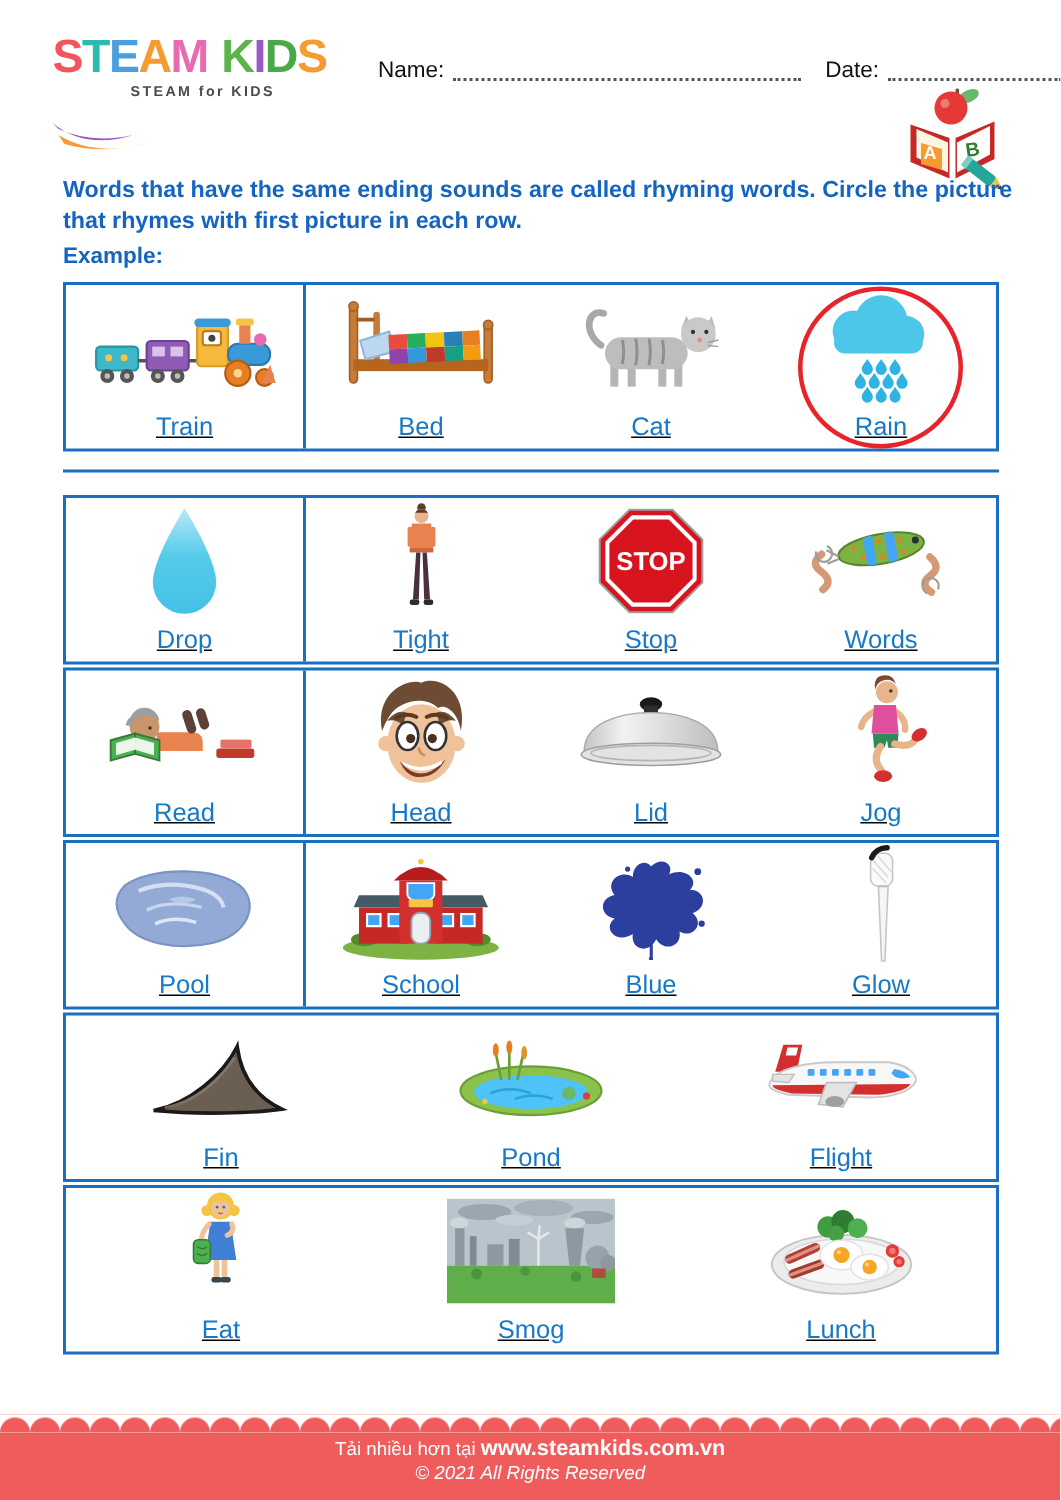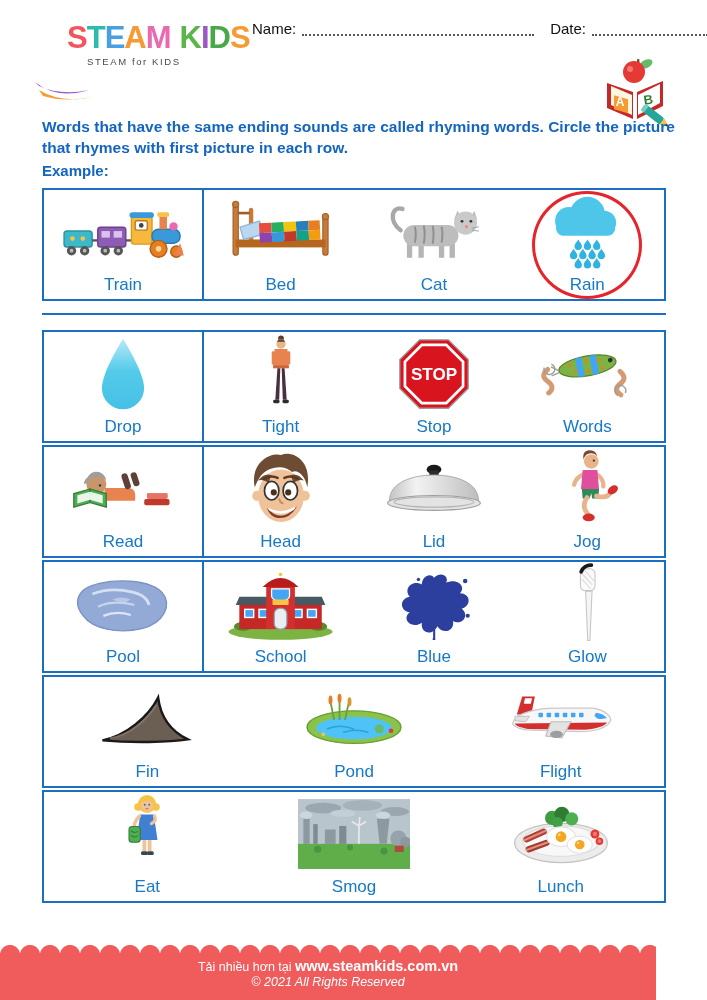"STEAM KIDS" .logo-word { margin-left: 32px -> none }
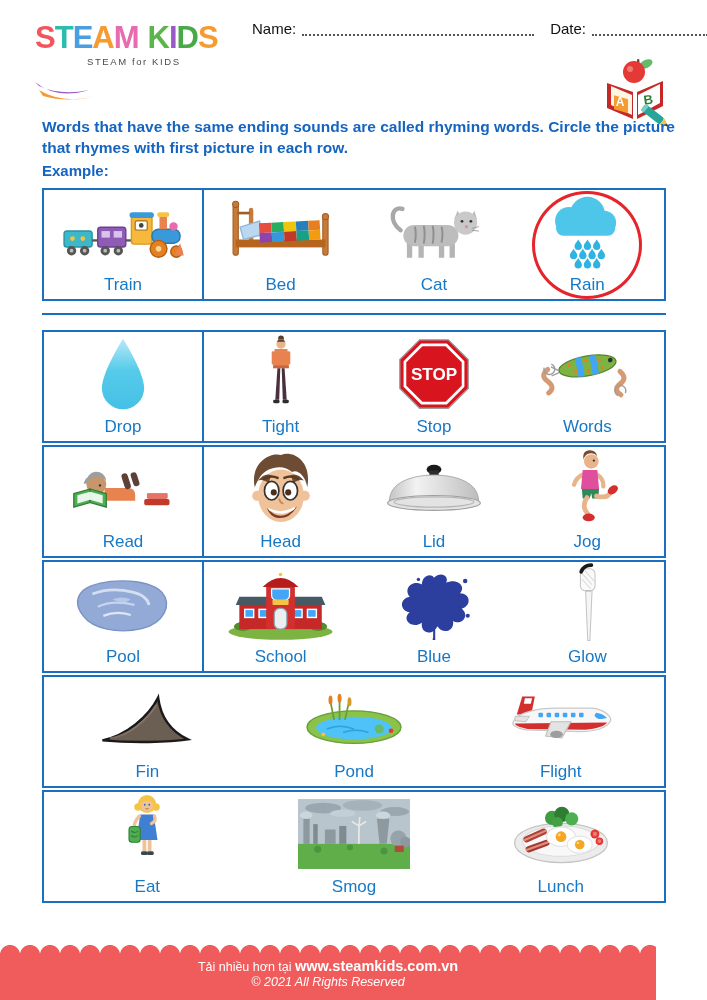"Name:" .namedate { top: 20px -> 38px }
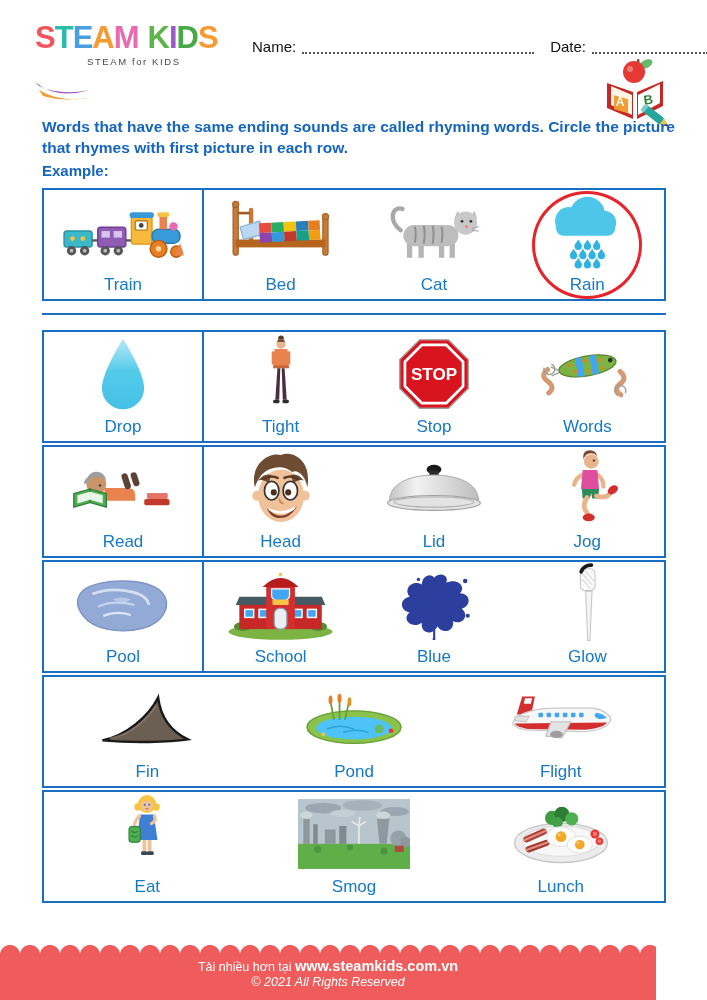"STEAM for KIDS" .logo-sub { font-weight: normal -> bold }
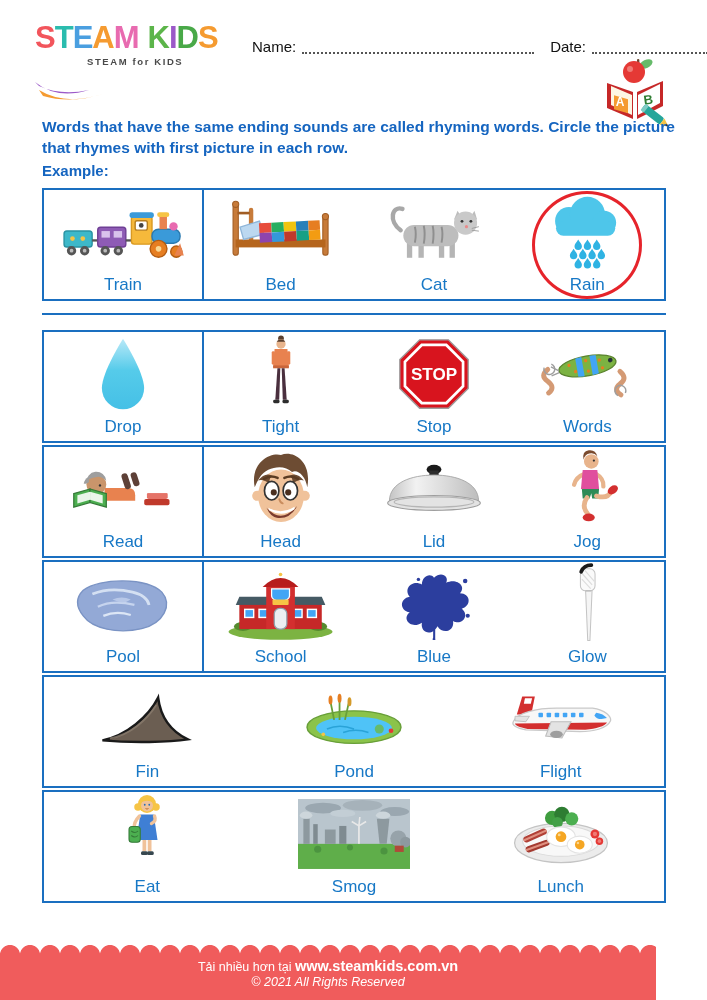"Train" .cell { text-decoration: none -> underline }
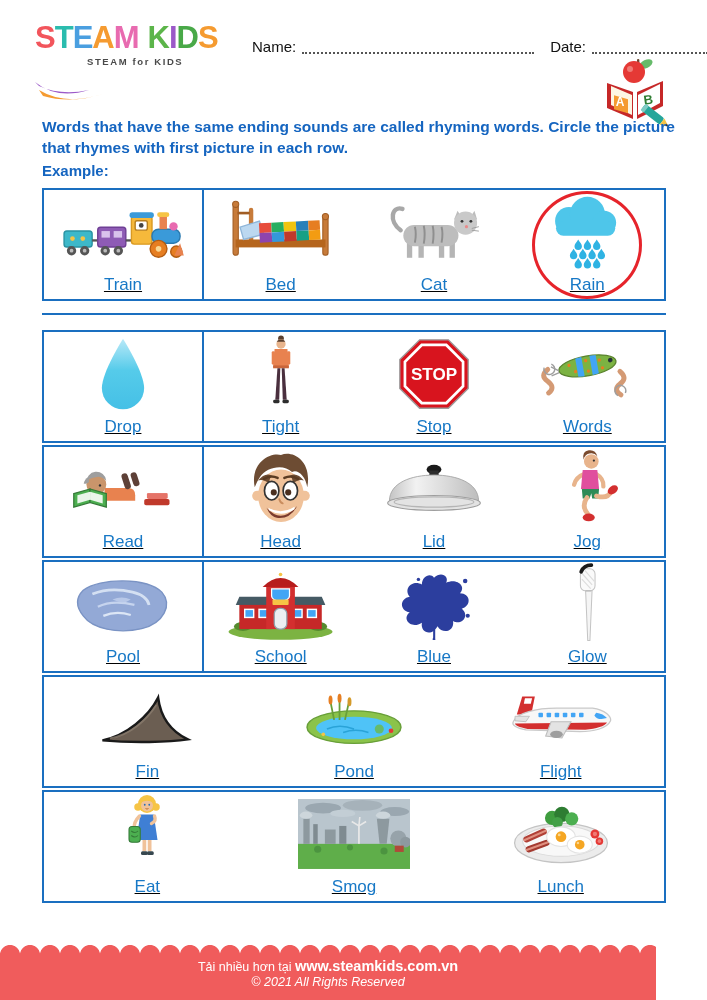"Tải nhiều hơn tại www.steamkids.com.vn" .footer { width: 656px -> 707px }
